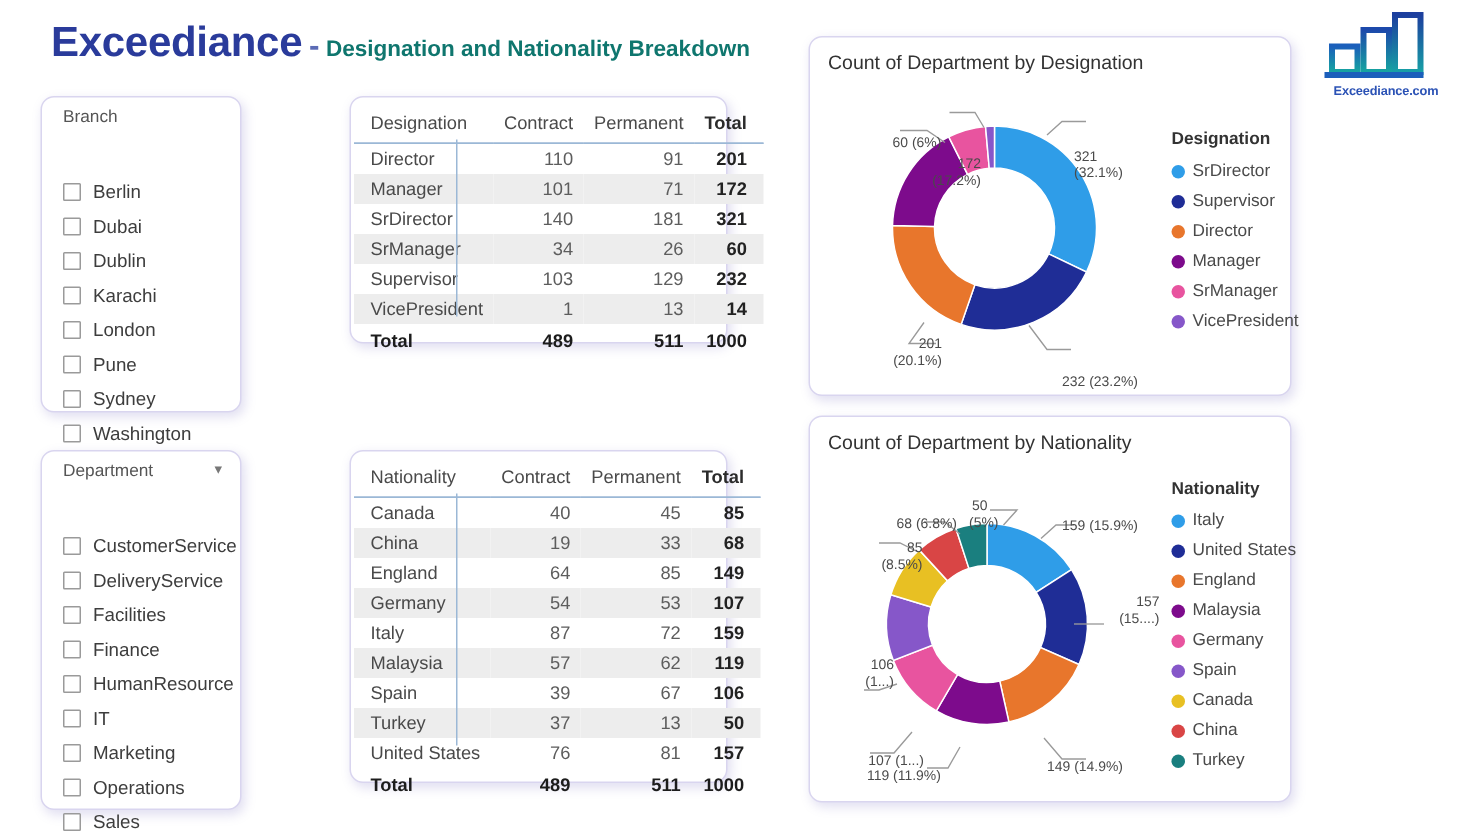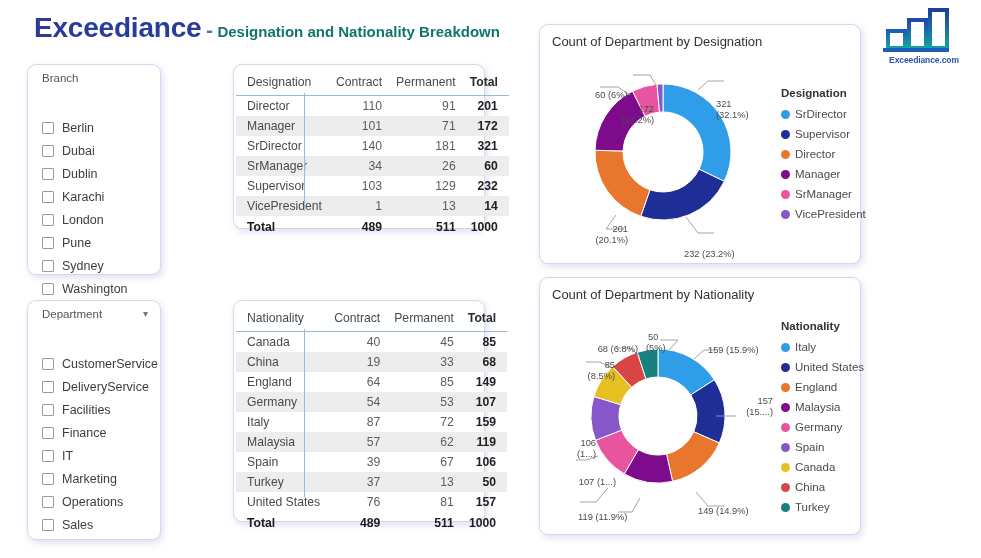"232 (23.2%)" div.dlabel { left: 144px -> 168px }
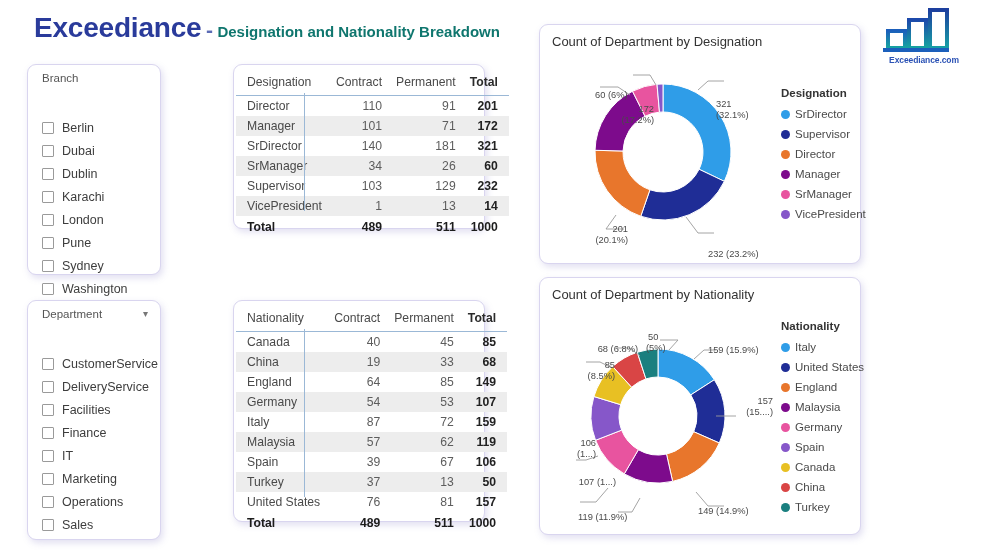"HumanResource" div.slicer-item { html: none -> <div> <span></span> <span>HumanResource</span> </div> }
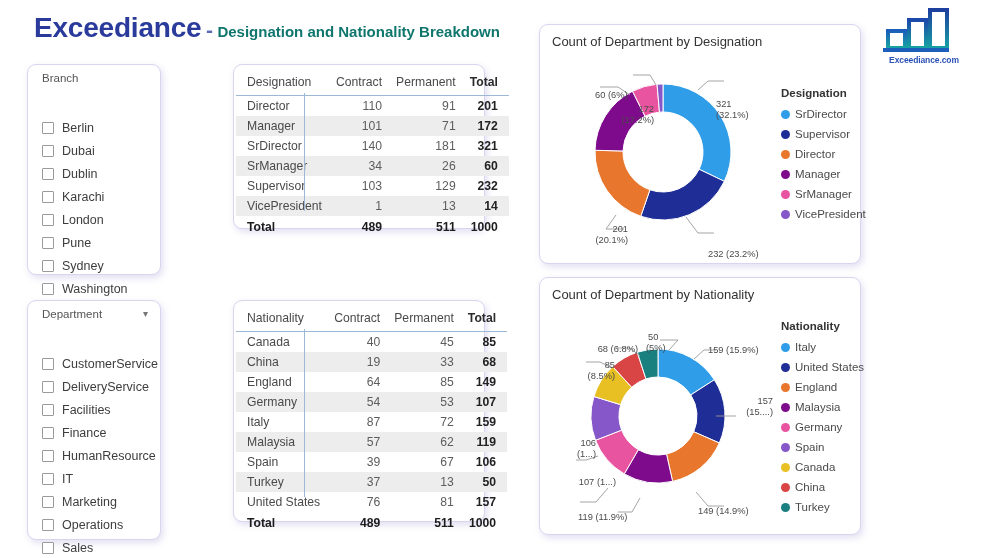"107 (1...)" div.dlabel { top: 175px -> 200px }
